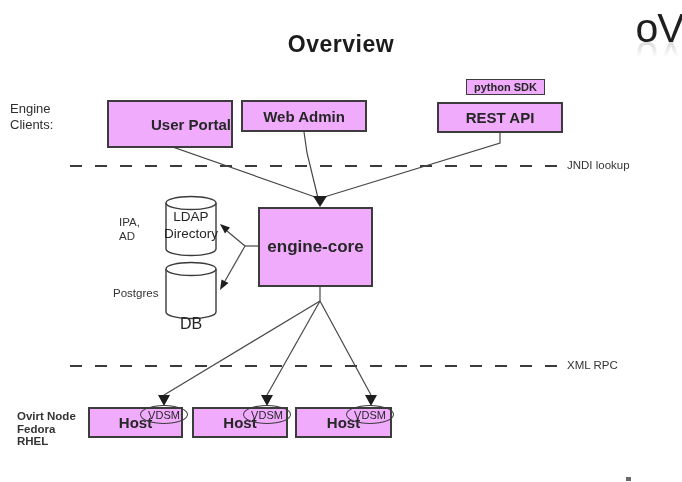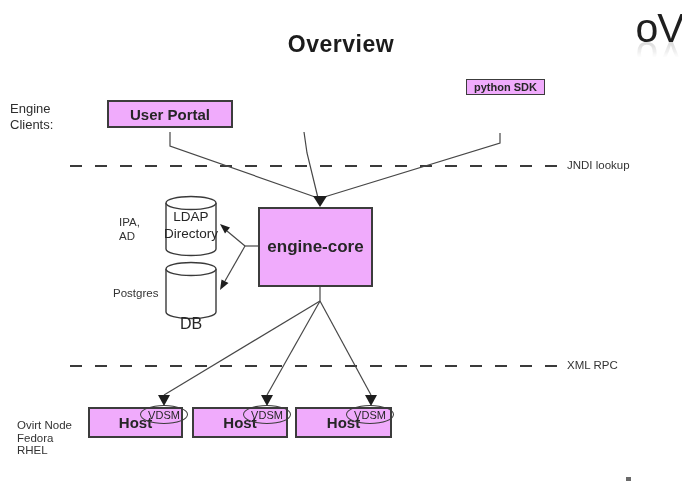"User Portal" div.box { height: 28px -> 48px; justify-content: none -> flex-end }
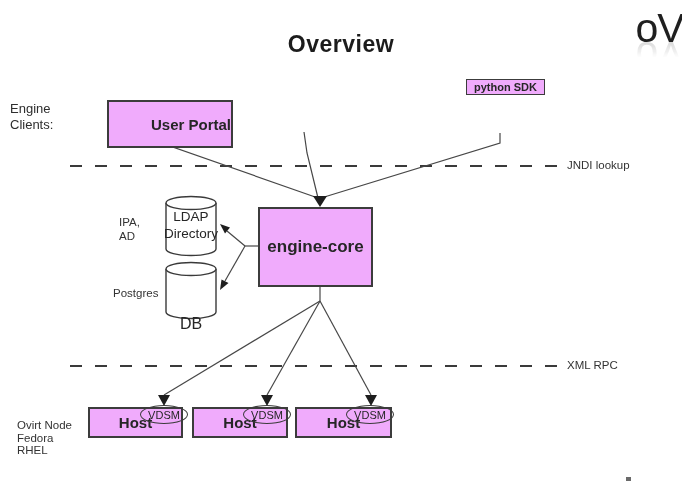"Web Admin" div.box { html: none -> <div> <span>Web Admin</span> </div> }
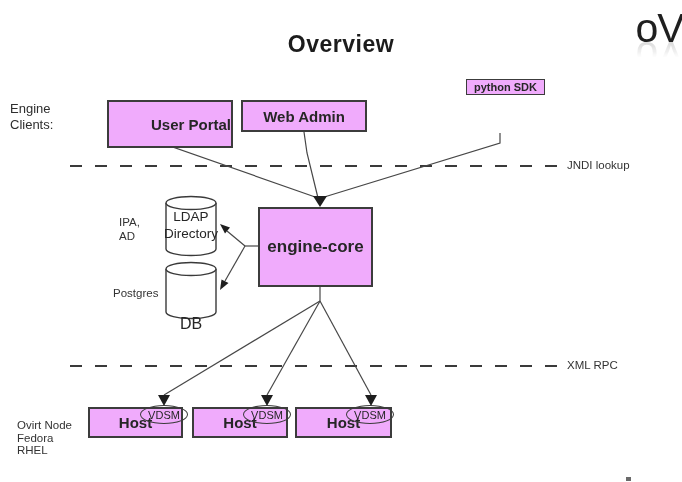"REST API" div.box { html: none -> <div> <span>REST API</span> </div> }
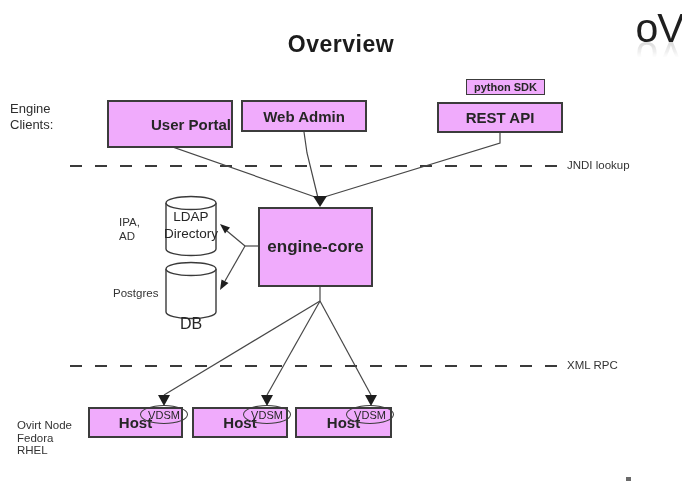"Ovirt Node" div.lbl { font-weight: none -> bold; top: 419px -> 410px }
